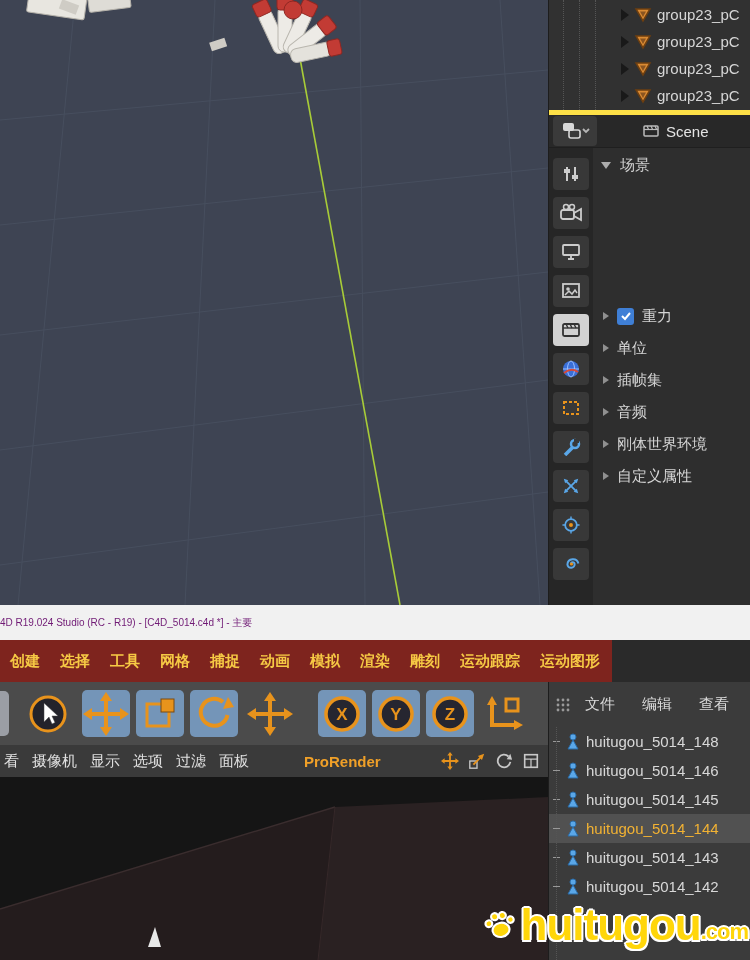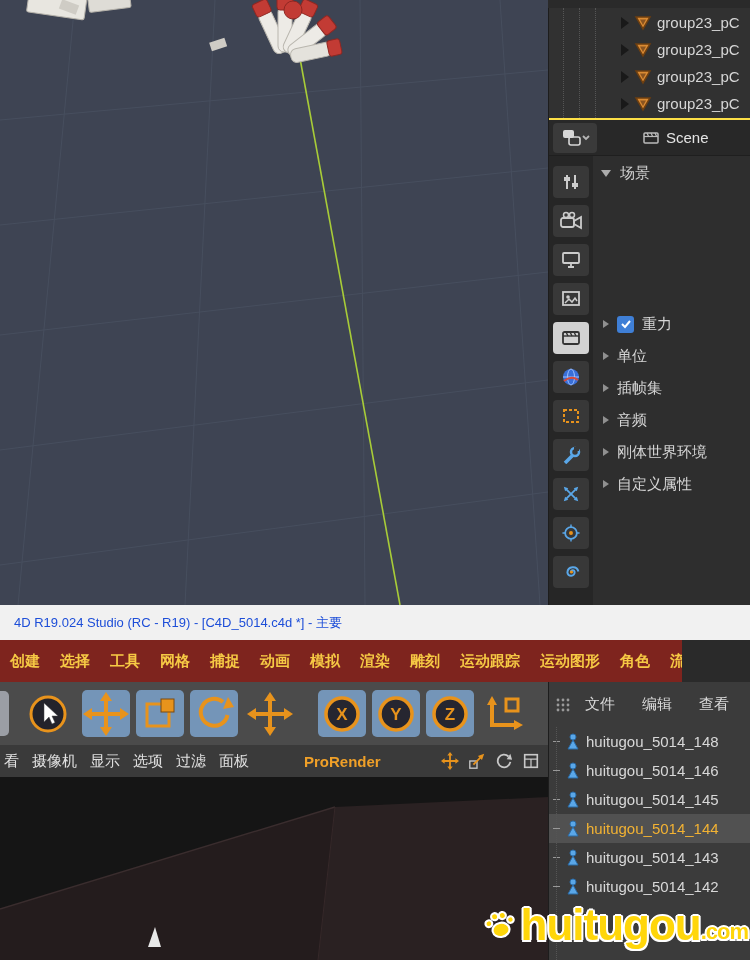"group23_pC" #panel-right-top { top: 8px -> 0 }
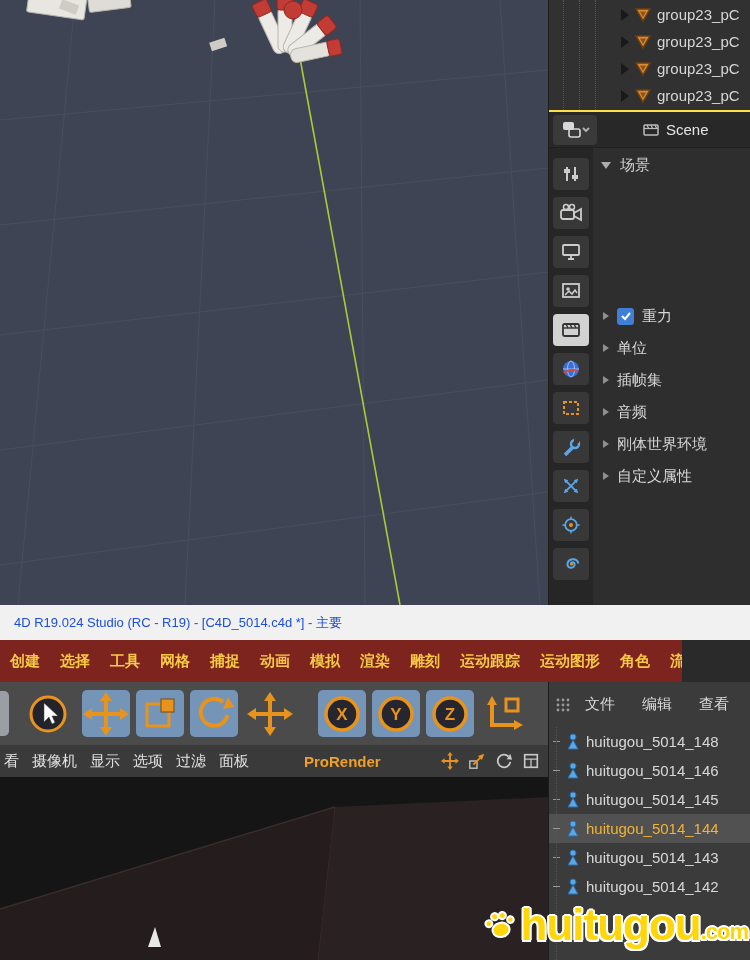"Scene" .mode-tab-bar { border-top: 2px solid #fde047 -> 5px solid #fde047 }
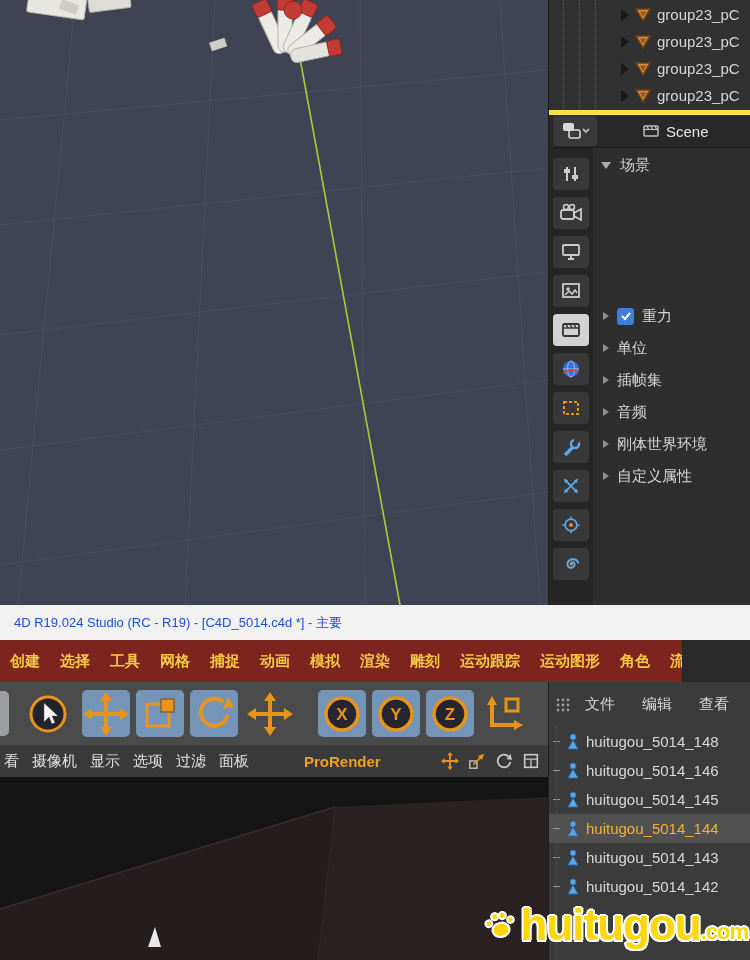"4D R19.024 Studio (RC -" #titlebar span { color: #1d4ed8 -> #701a75; font-size: 13px -> 10px; padding-left: 14px -> 0 }
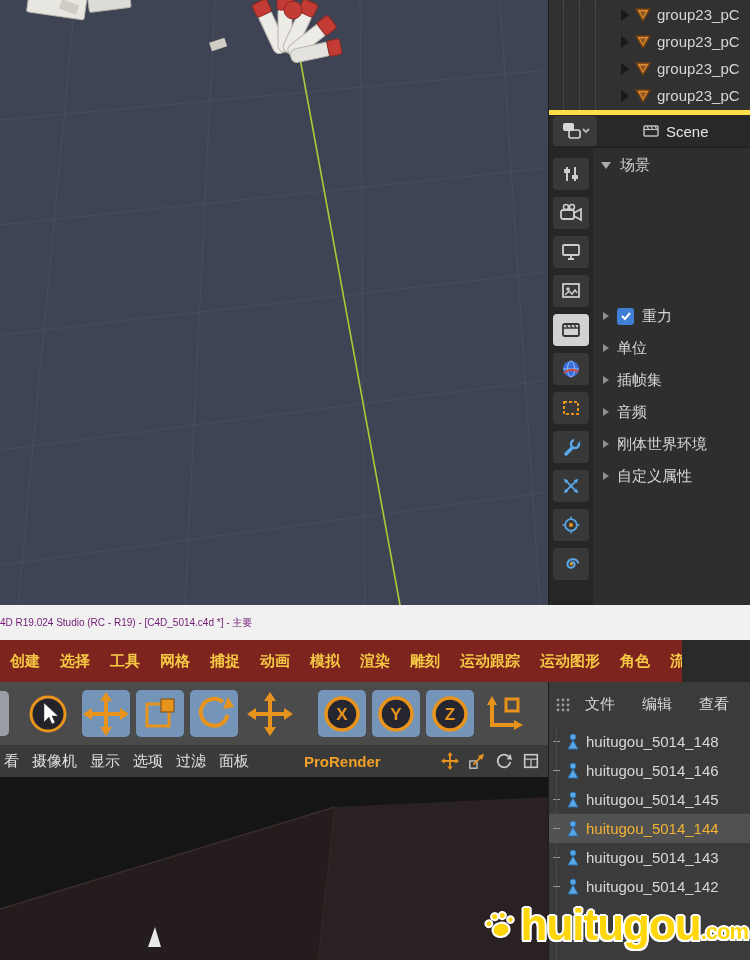"创建" #menubar { width: 682px -> 612px }
